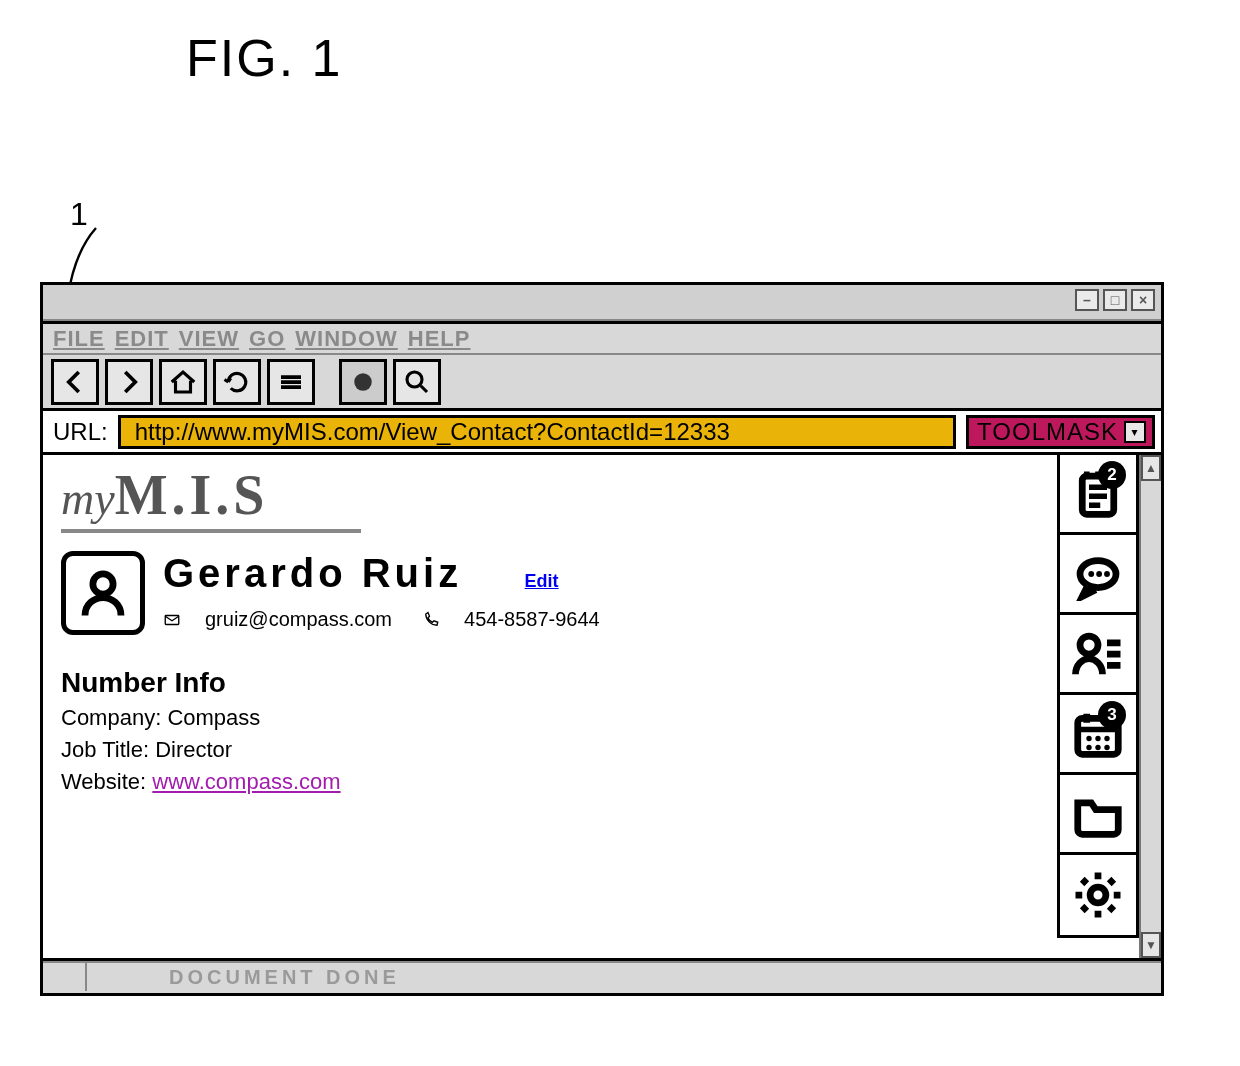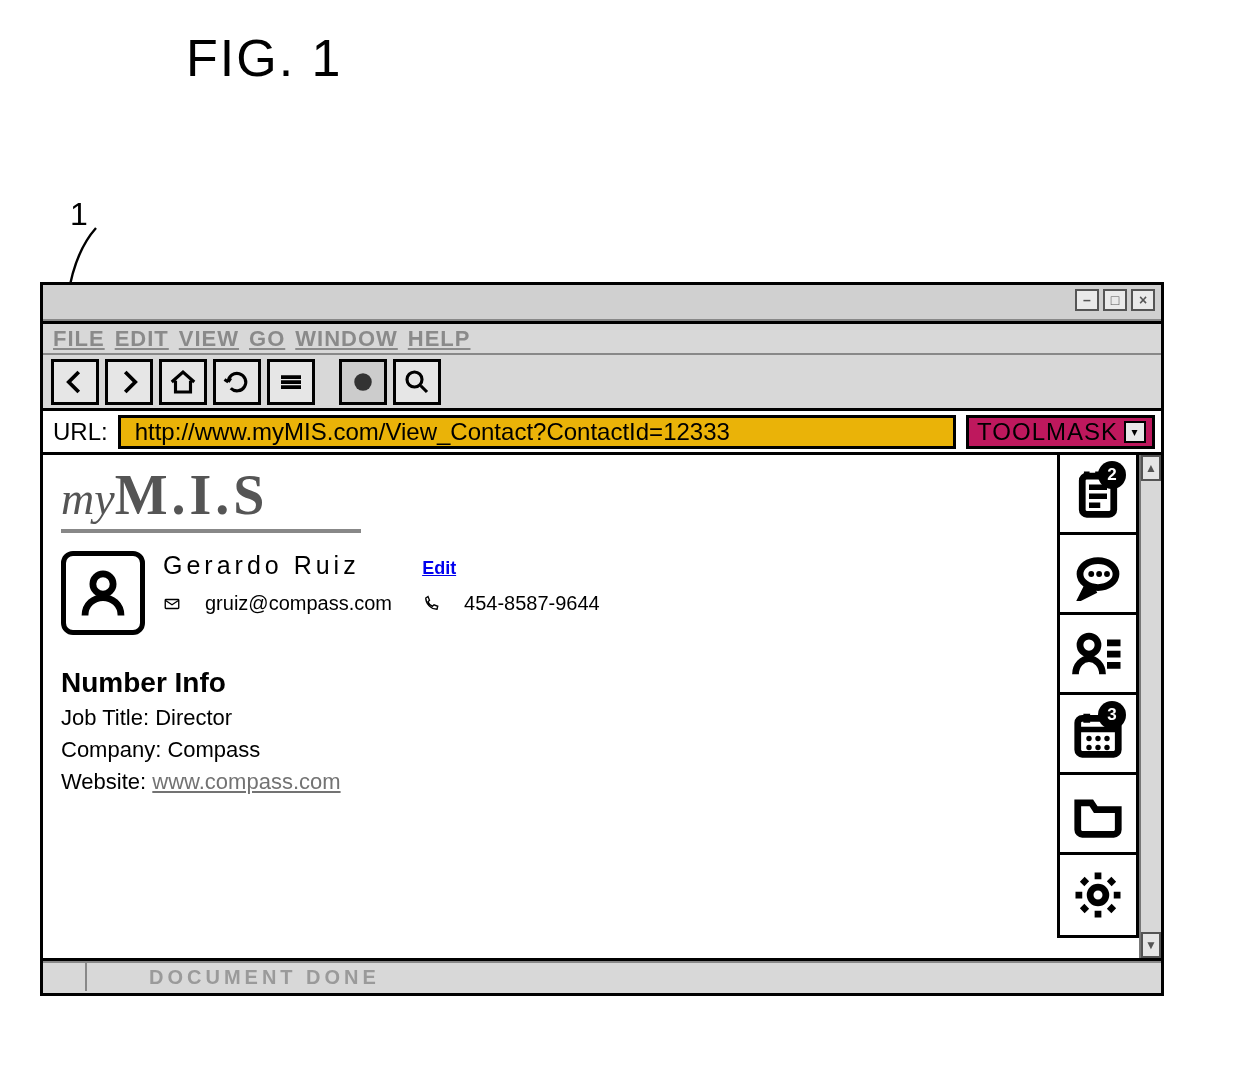"Gerardo Ruiz" .person-info .name { font-size: 25px -> 40px; font-weight: 400 -> 700 }
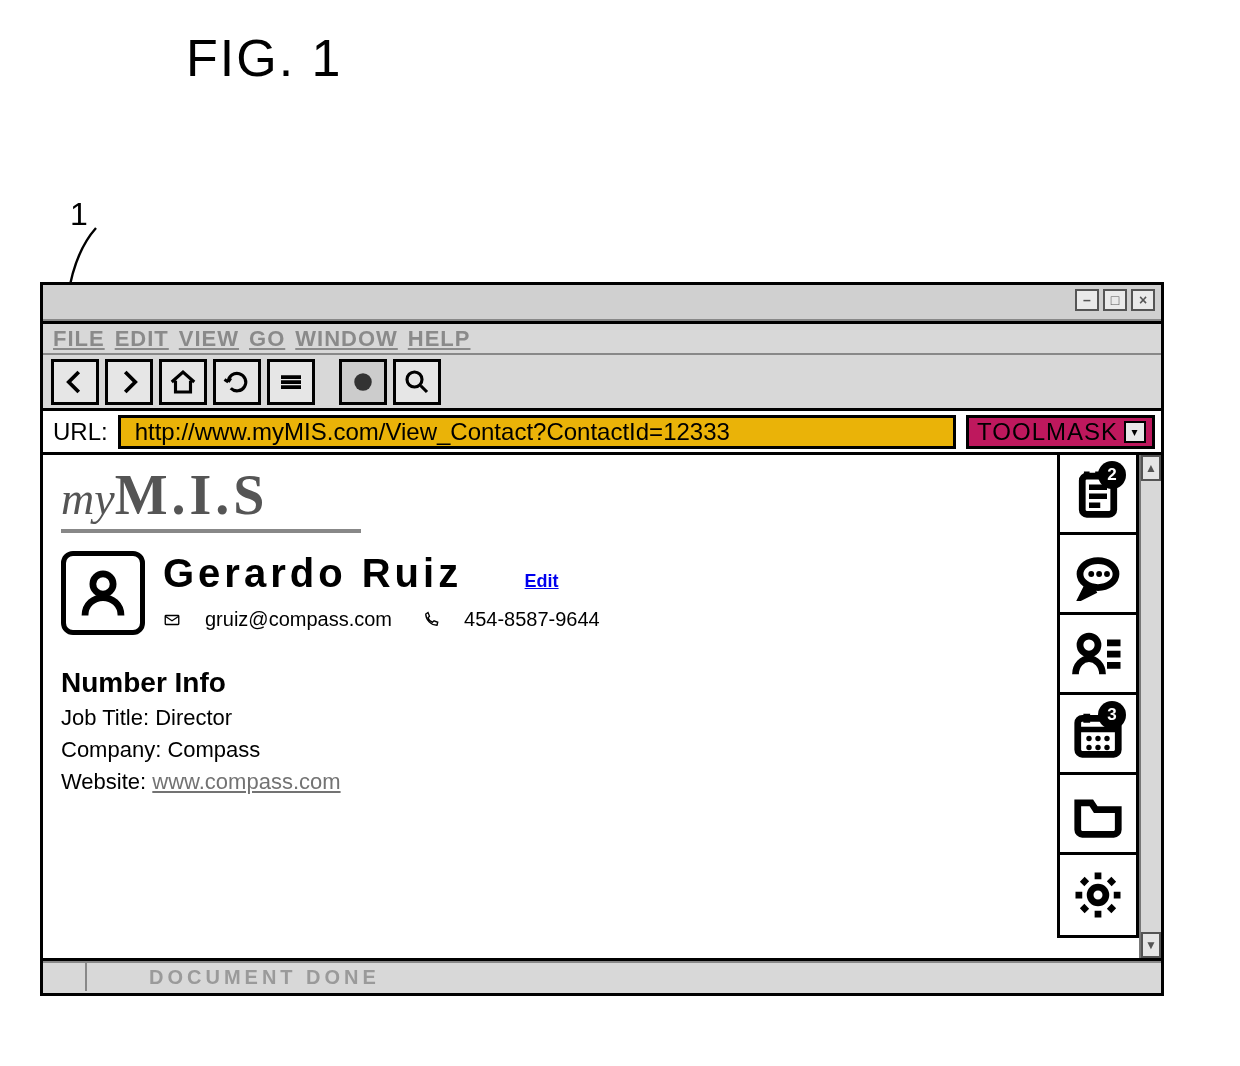"Job Title: Director" div.row { order: before "Company: Compass" -> after "Company: Compass" }
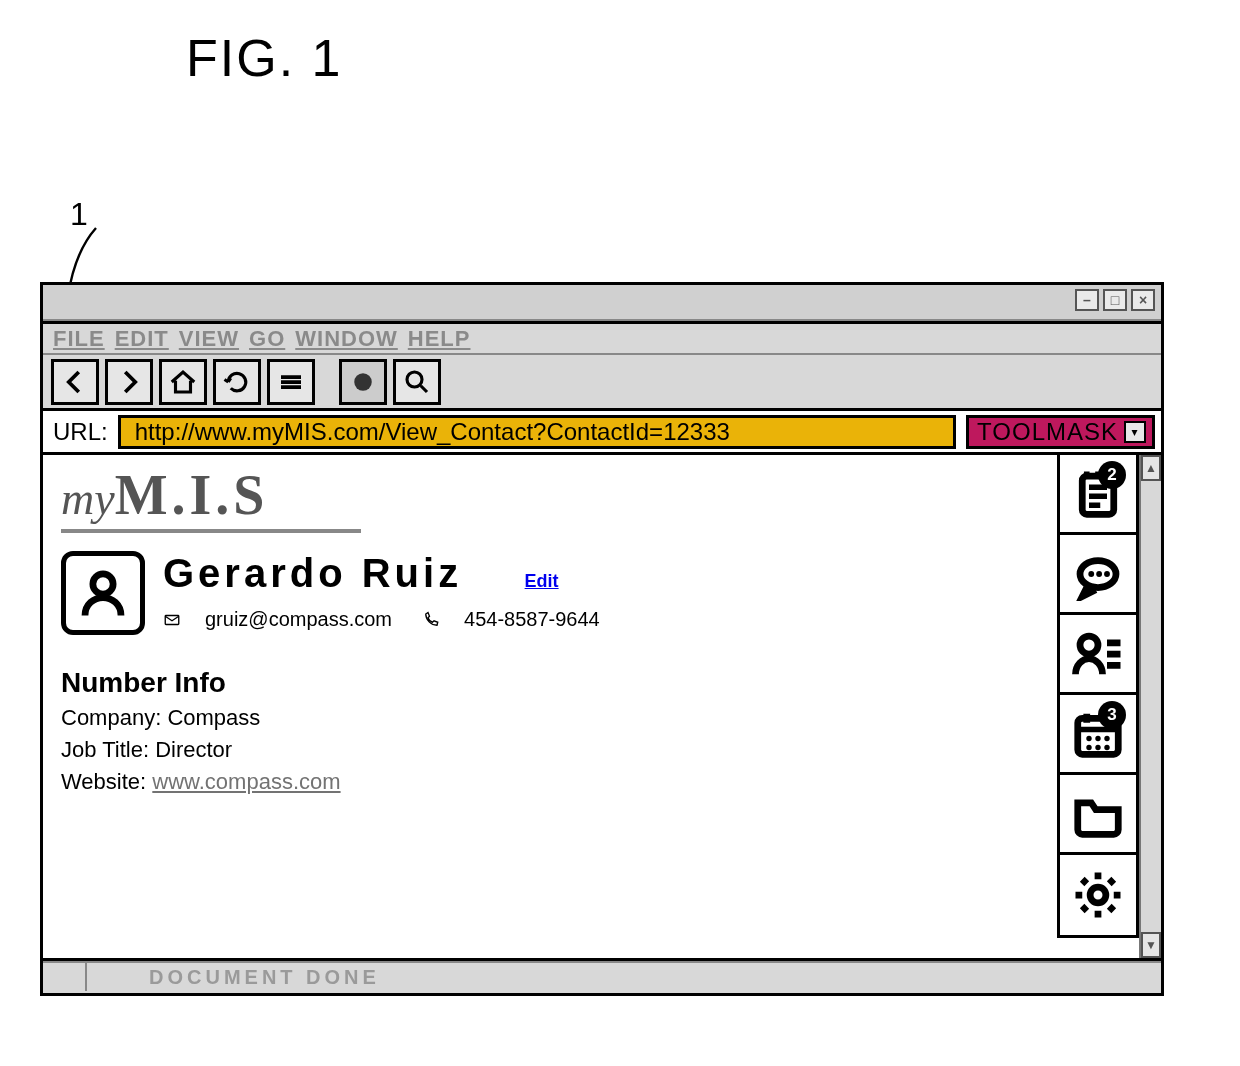"www.compass.com" .info-block .row a { color: #737373 -> #a21caf }
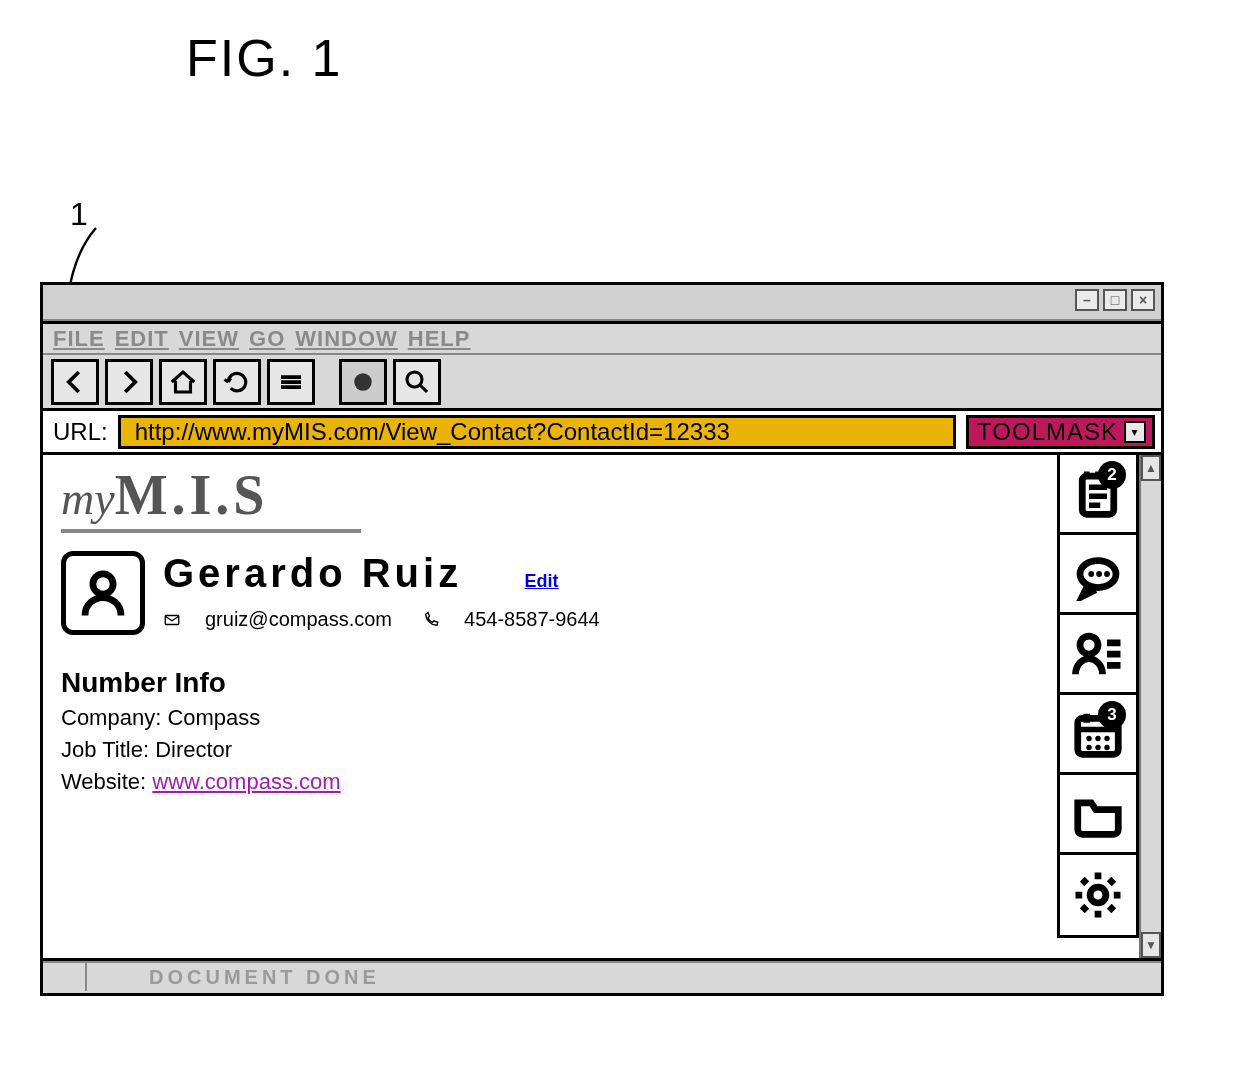"DOCUMENT DONE" .statusbar .txt { padding-left: 62px -> 82px }
